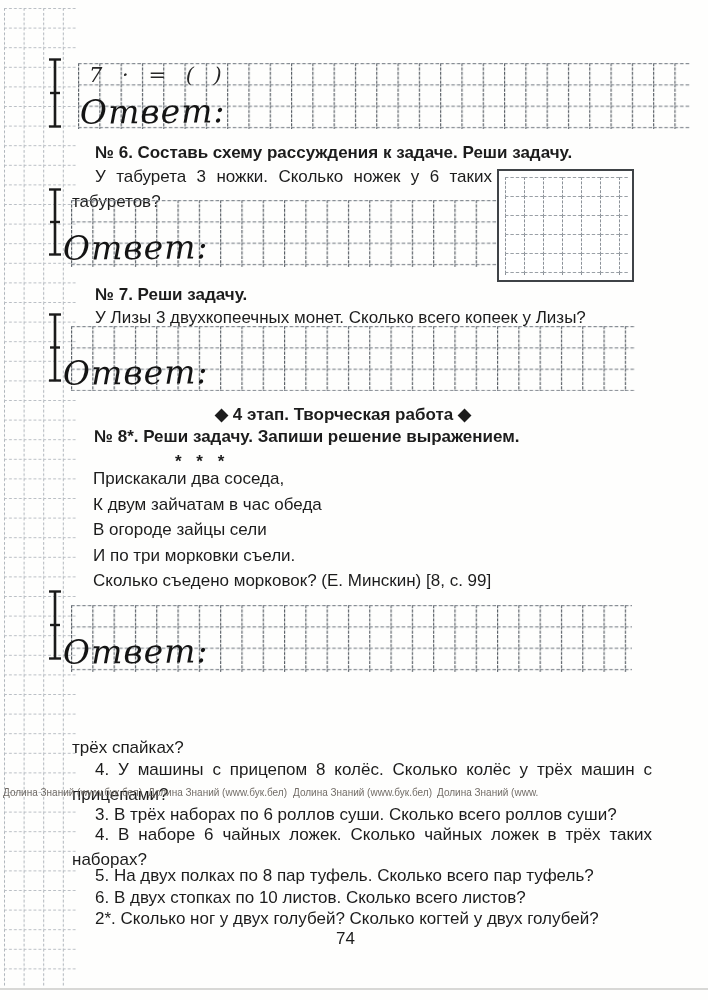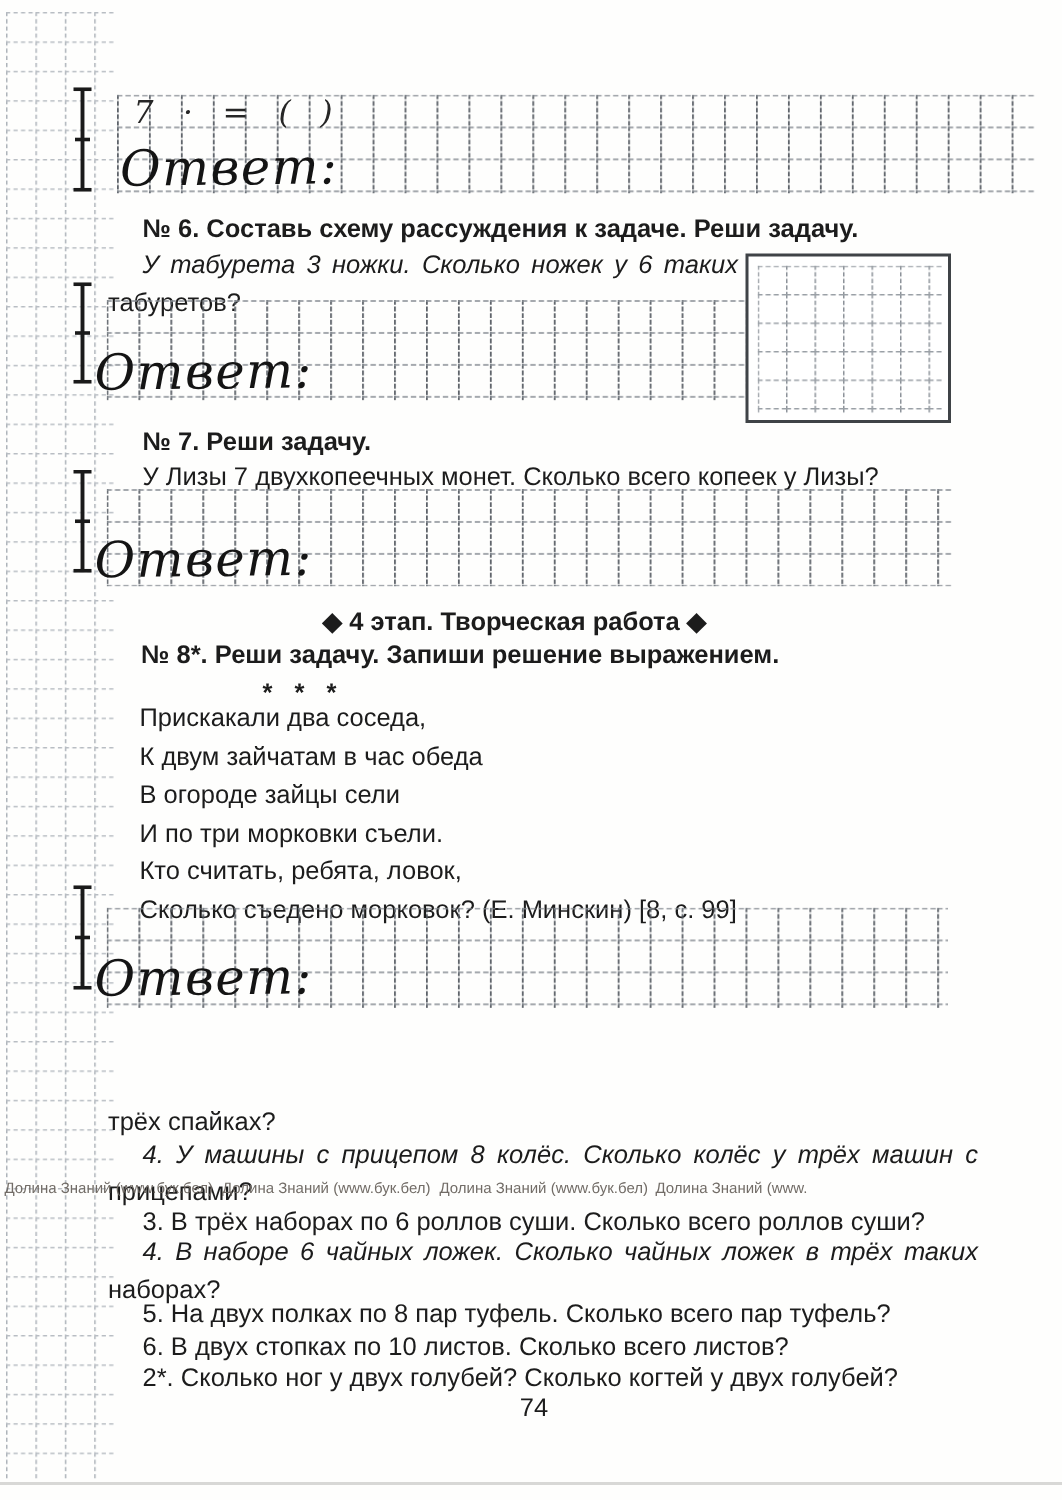"У табурета 3 ножки. Сколько" .jline { font-style: italic -> none }
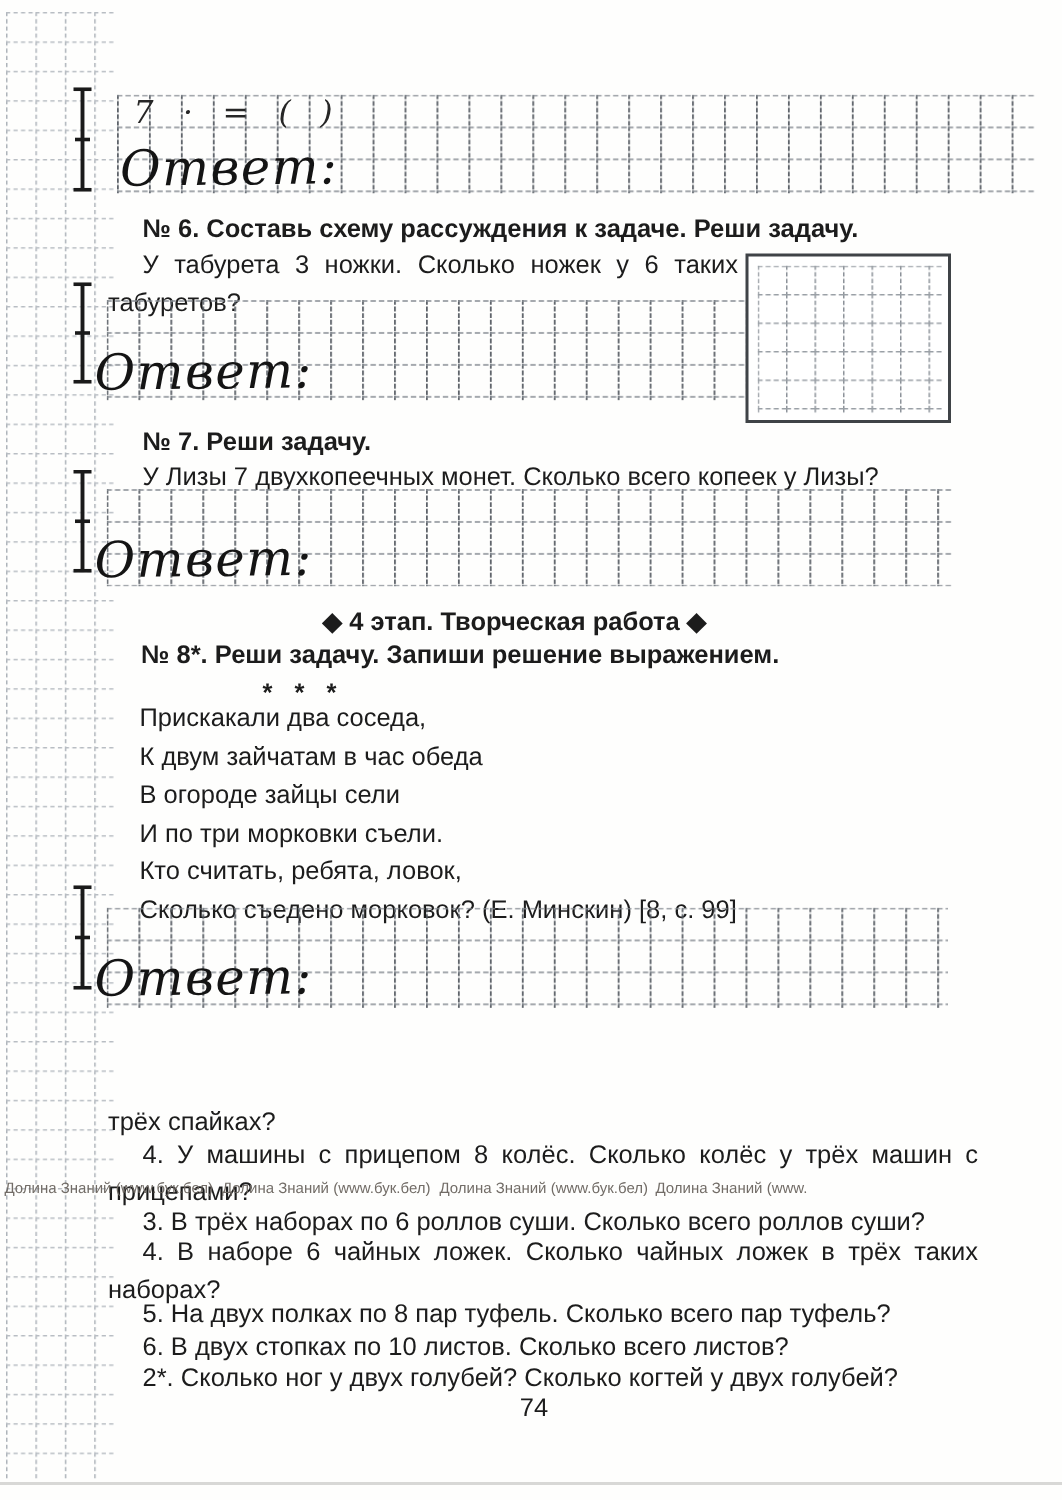"У Лизы 7 двухкопеечных монет." div.txt { text: 7 -> 3 }
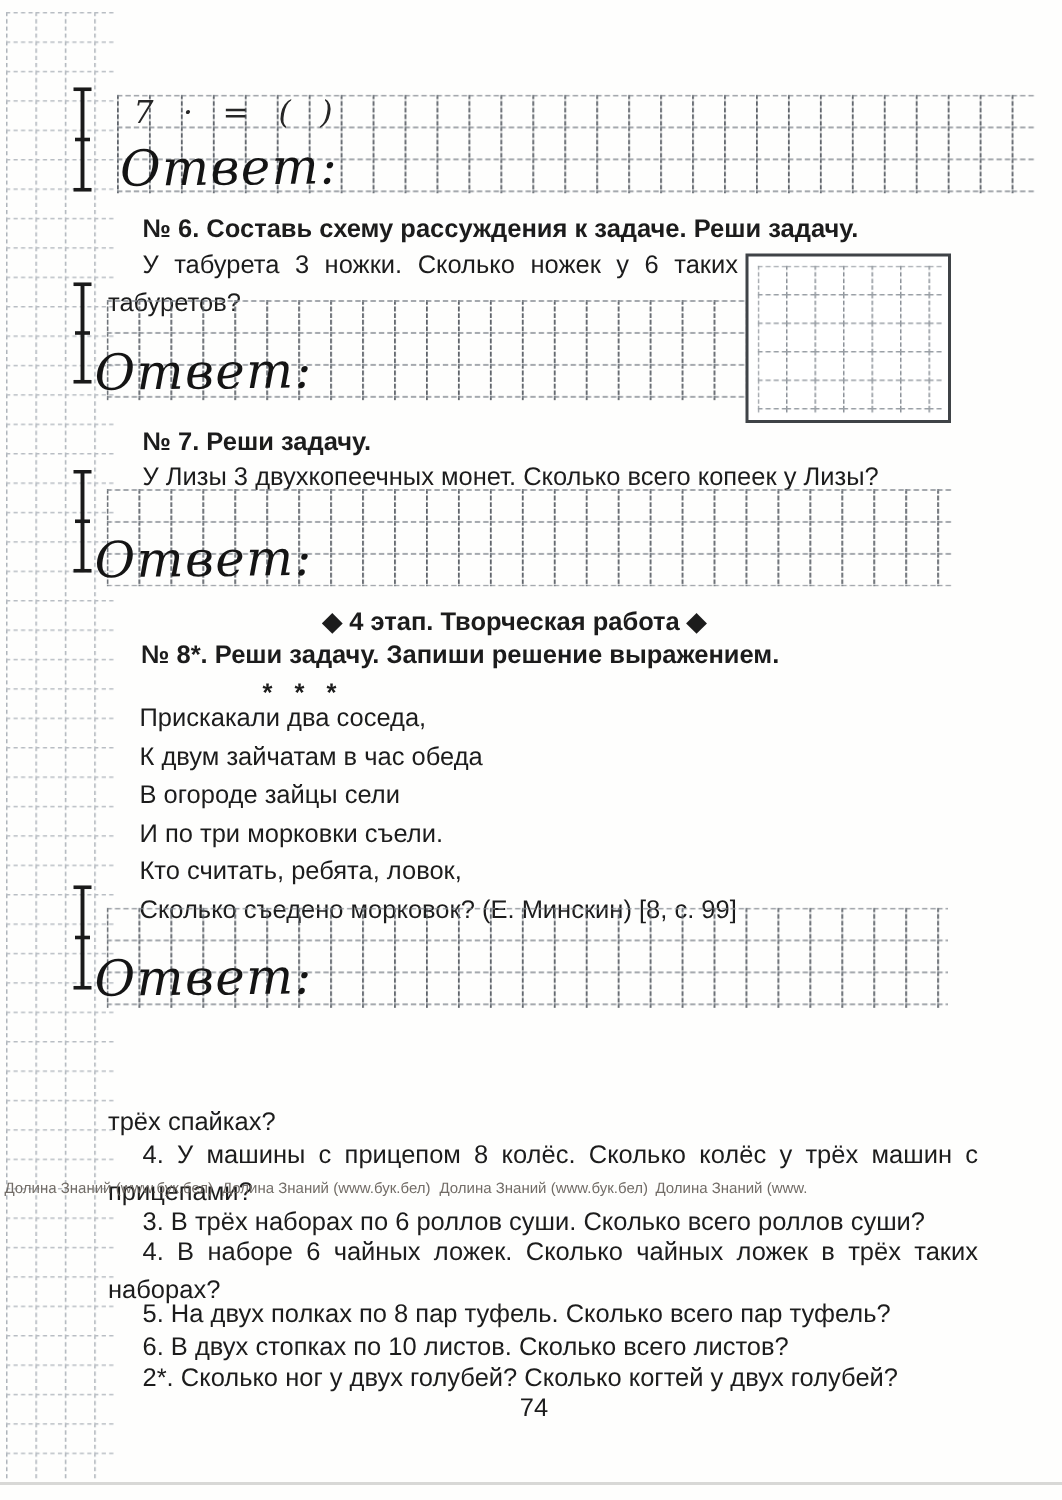"Кто считать, ребята, ловок," div { html: <div>Кто считать, ребята, ловок,</div> -> none }
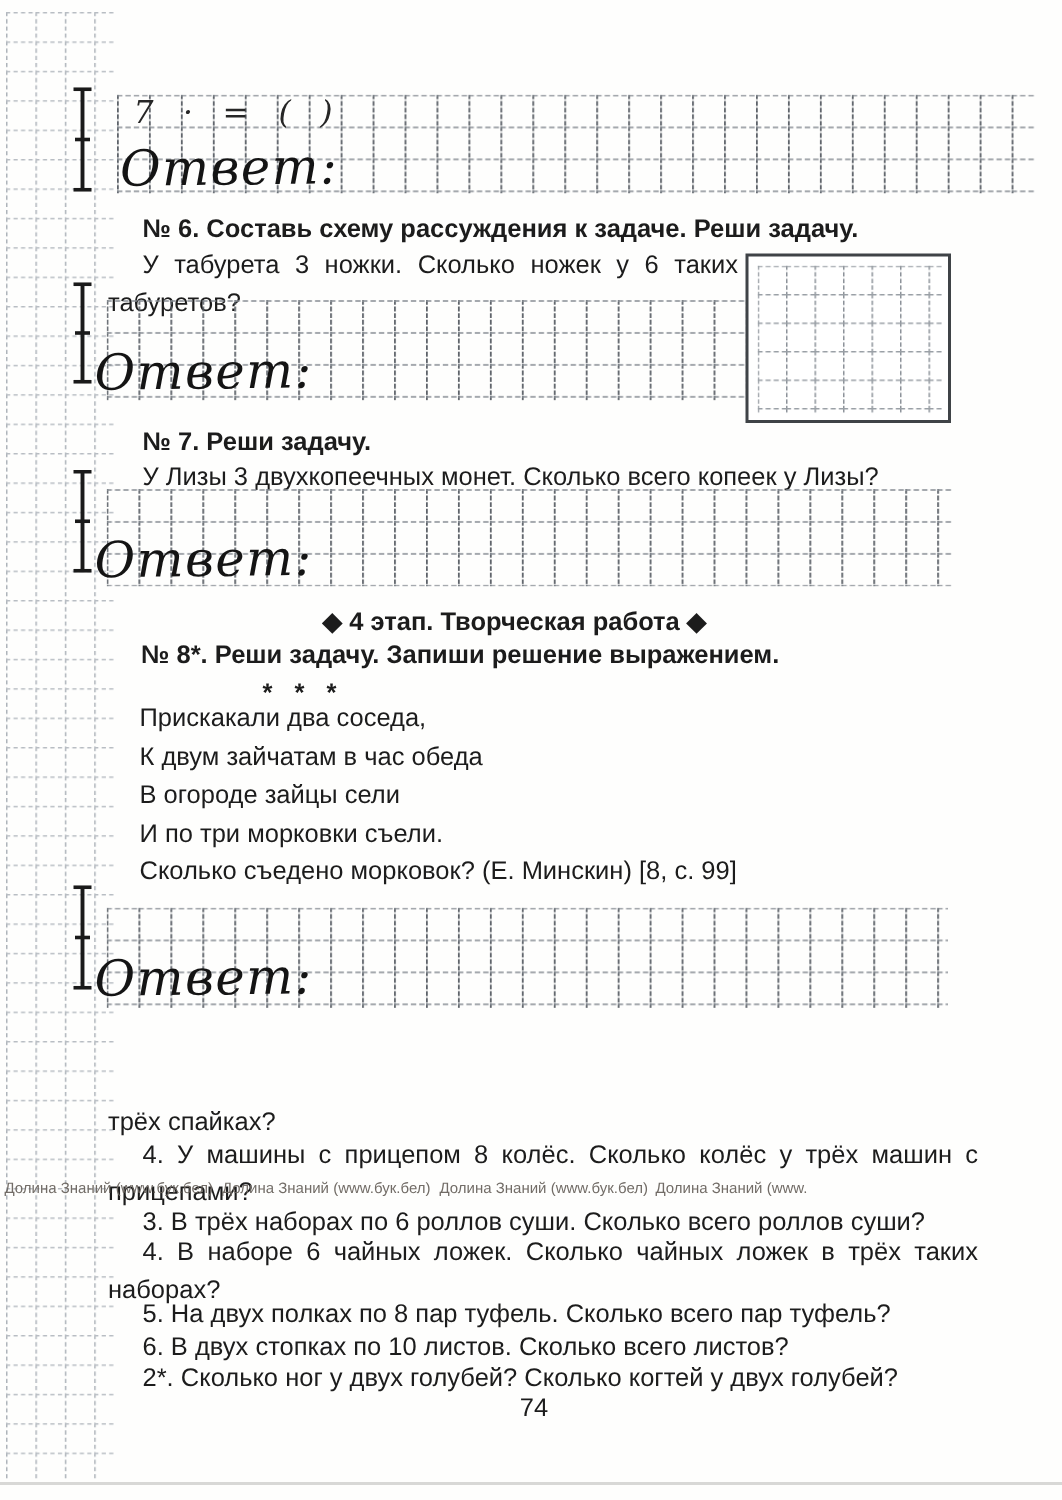"74" .pagenum { text-align: center -> left }
